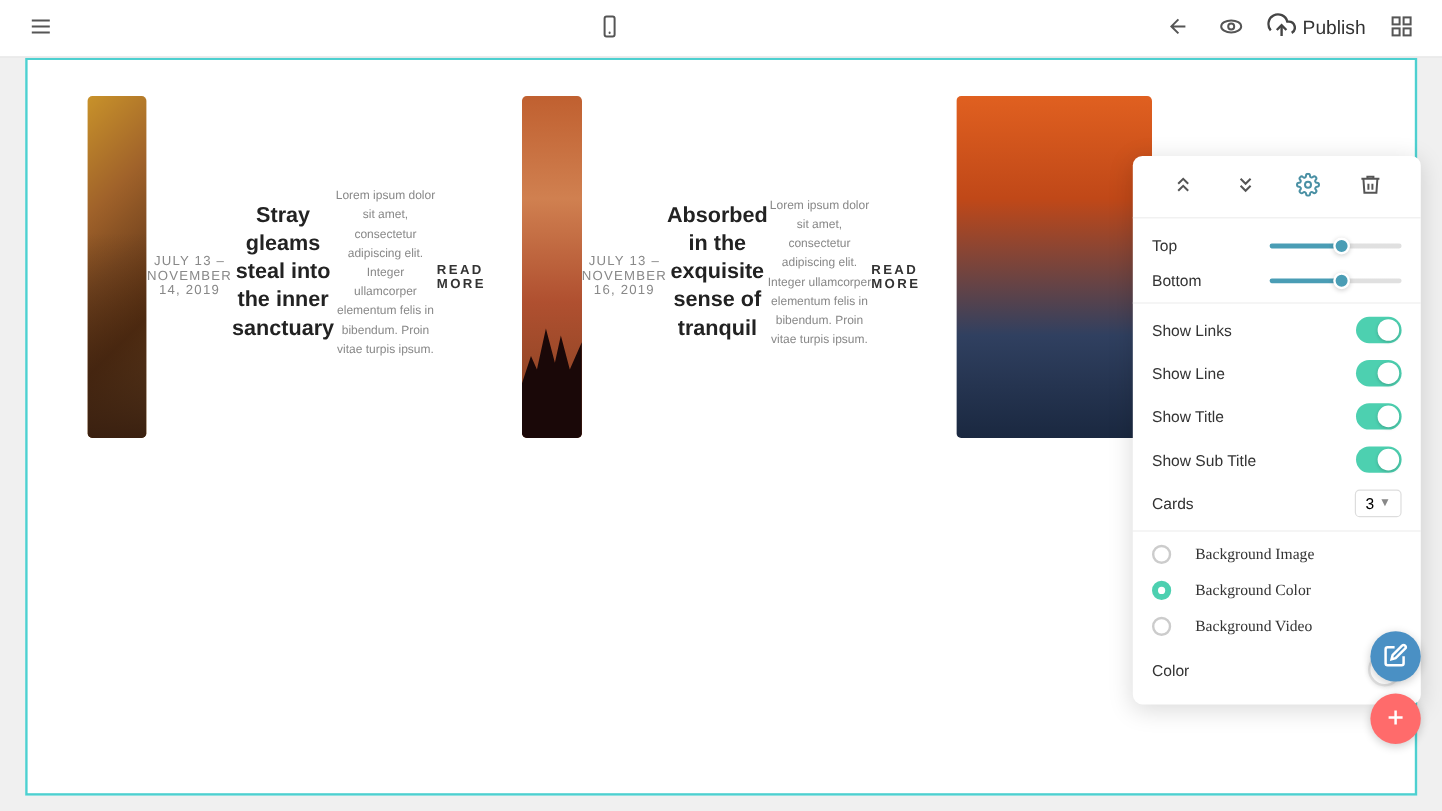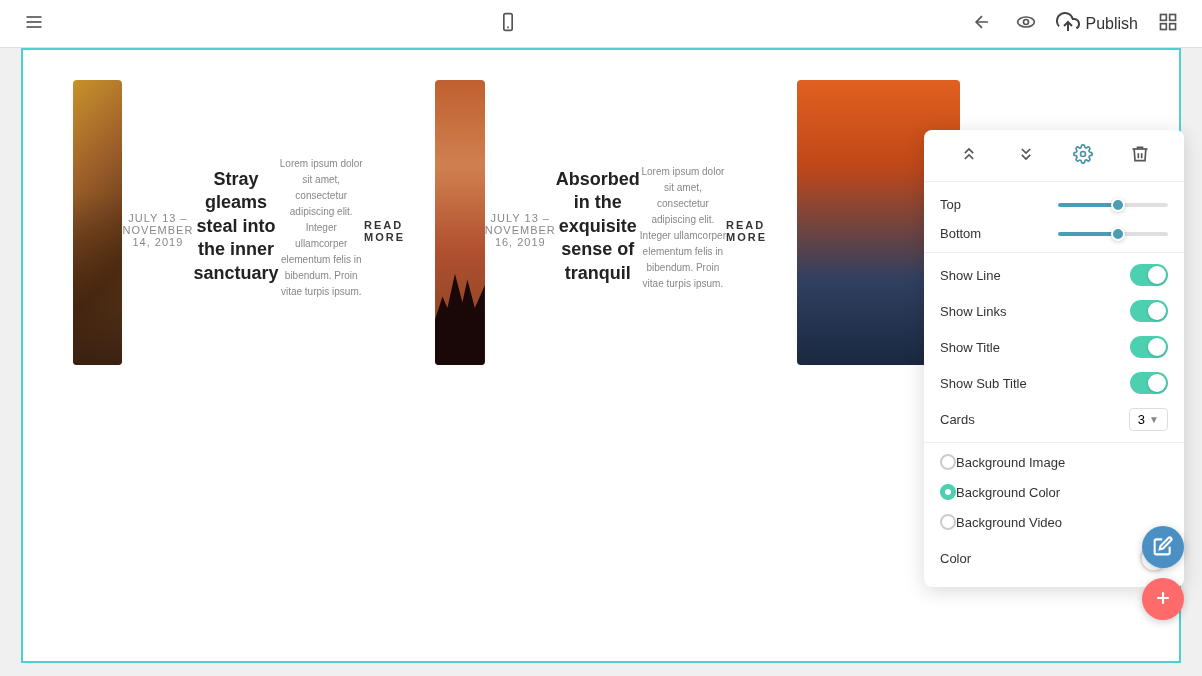"Top" .floating-toolbar { width: 260px -> 240px }
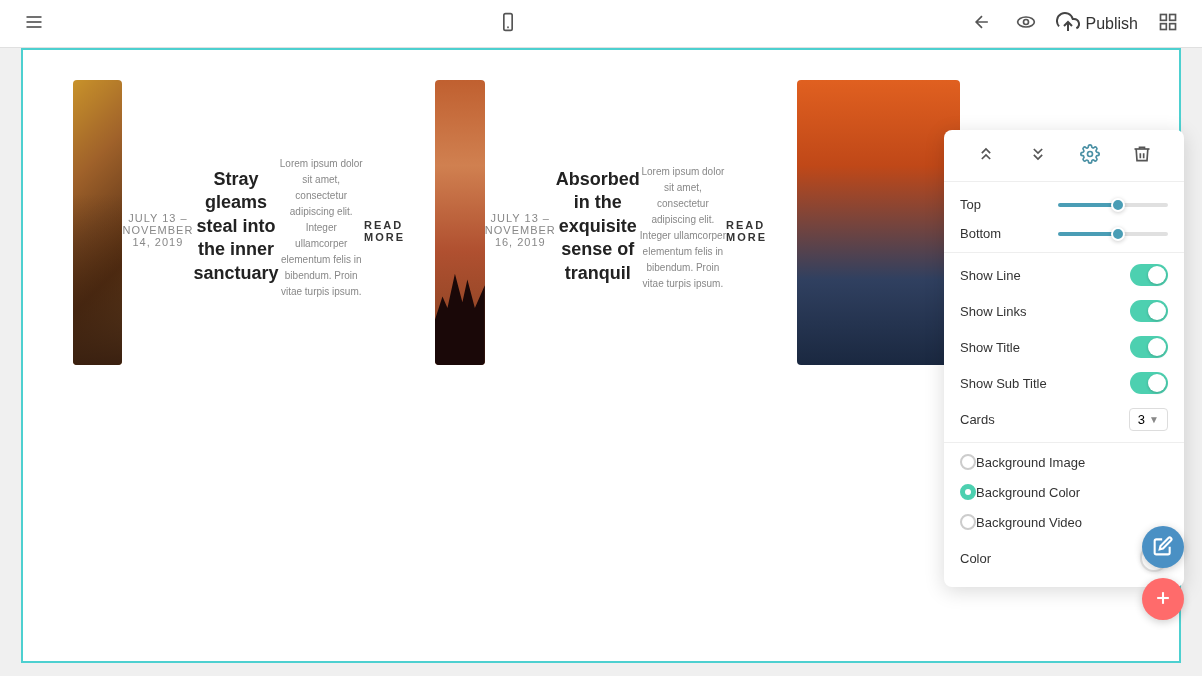"Show Line" div.panel-row { order: before "Show Links" -> after "Show Links" }
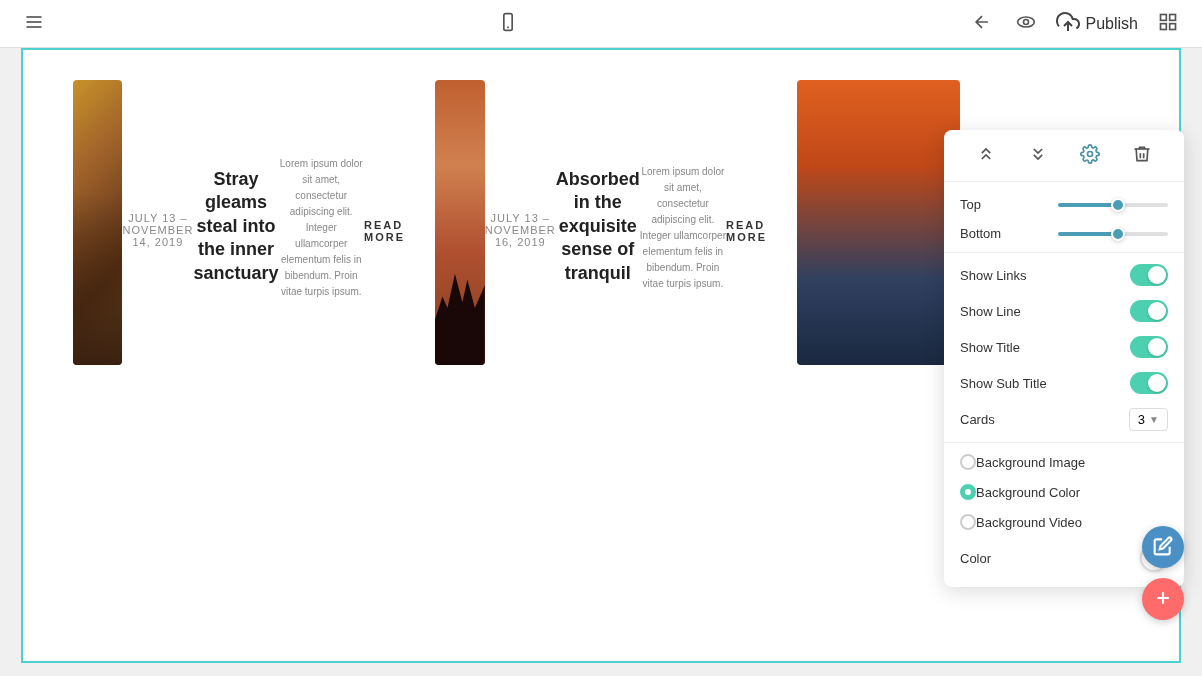"Background Image" .radio-row { font-family: none -> Liberation Serif, serif; gap: 0 -> 20px }
